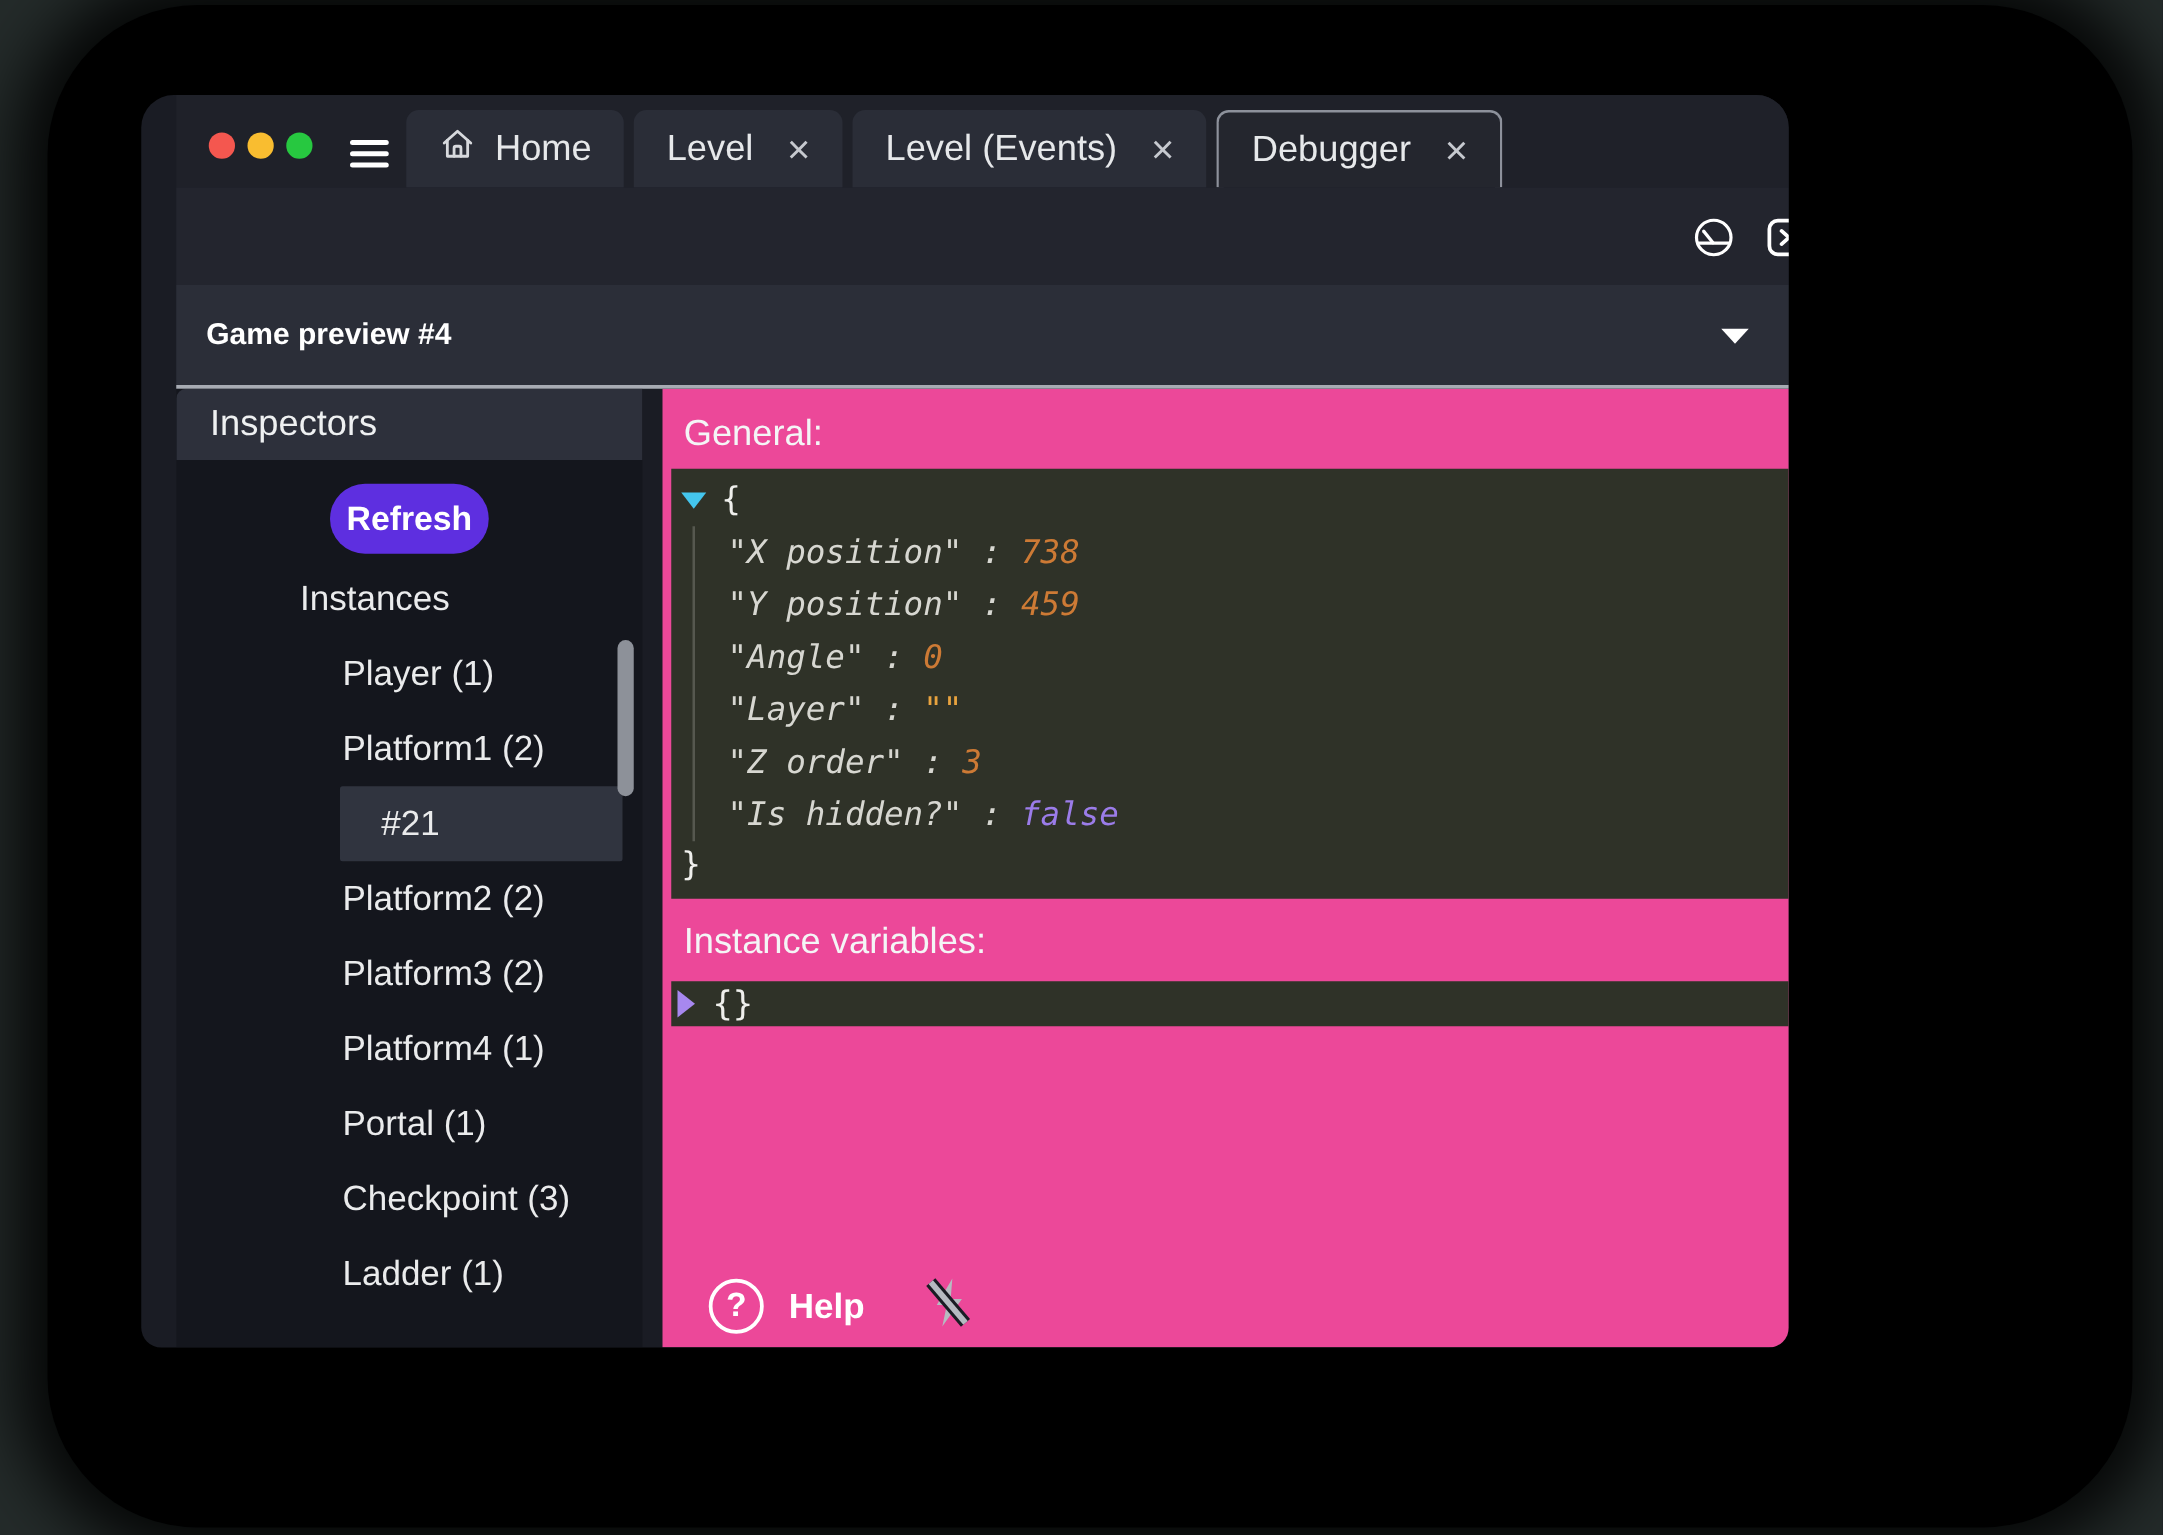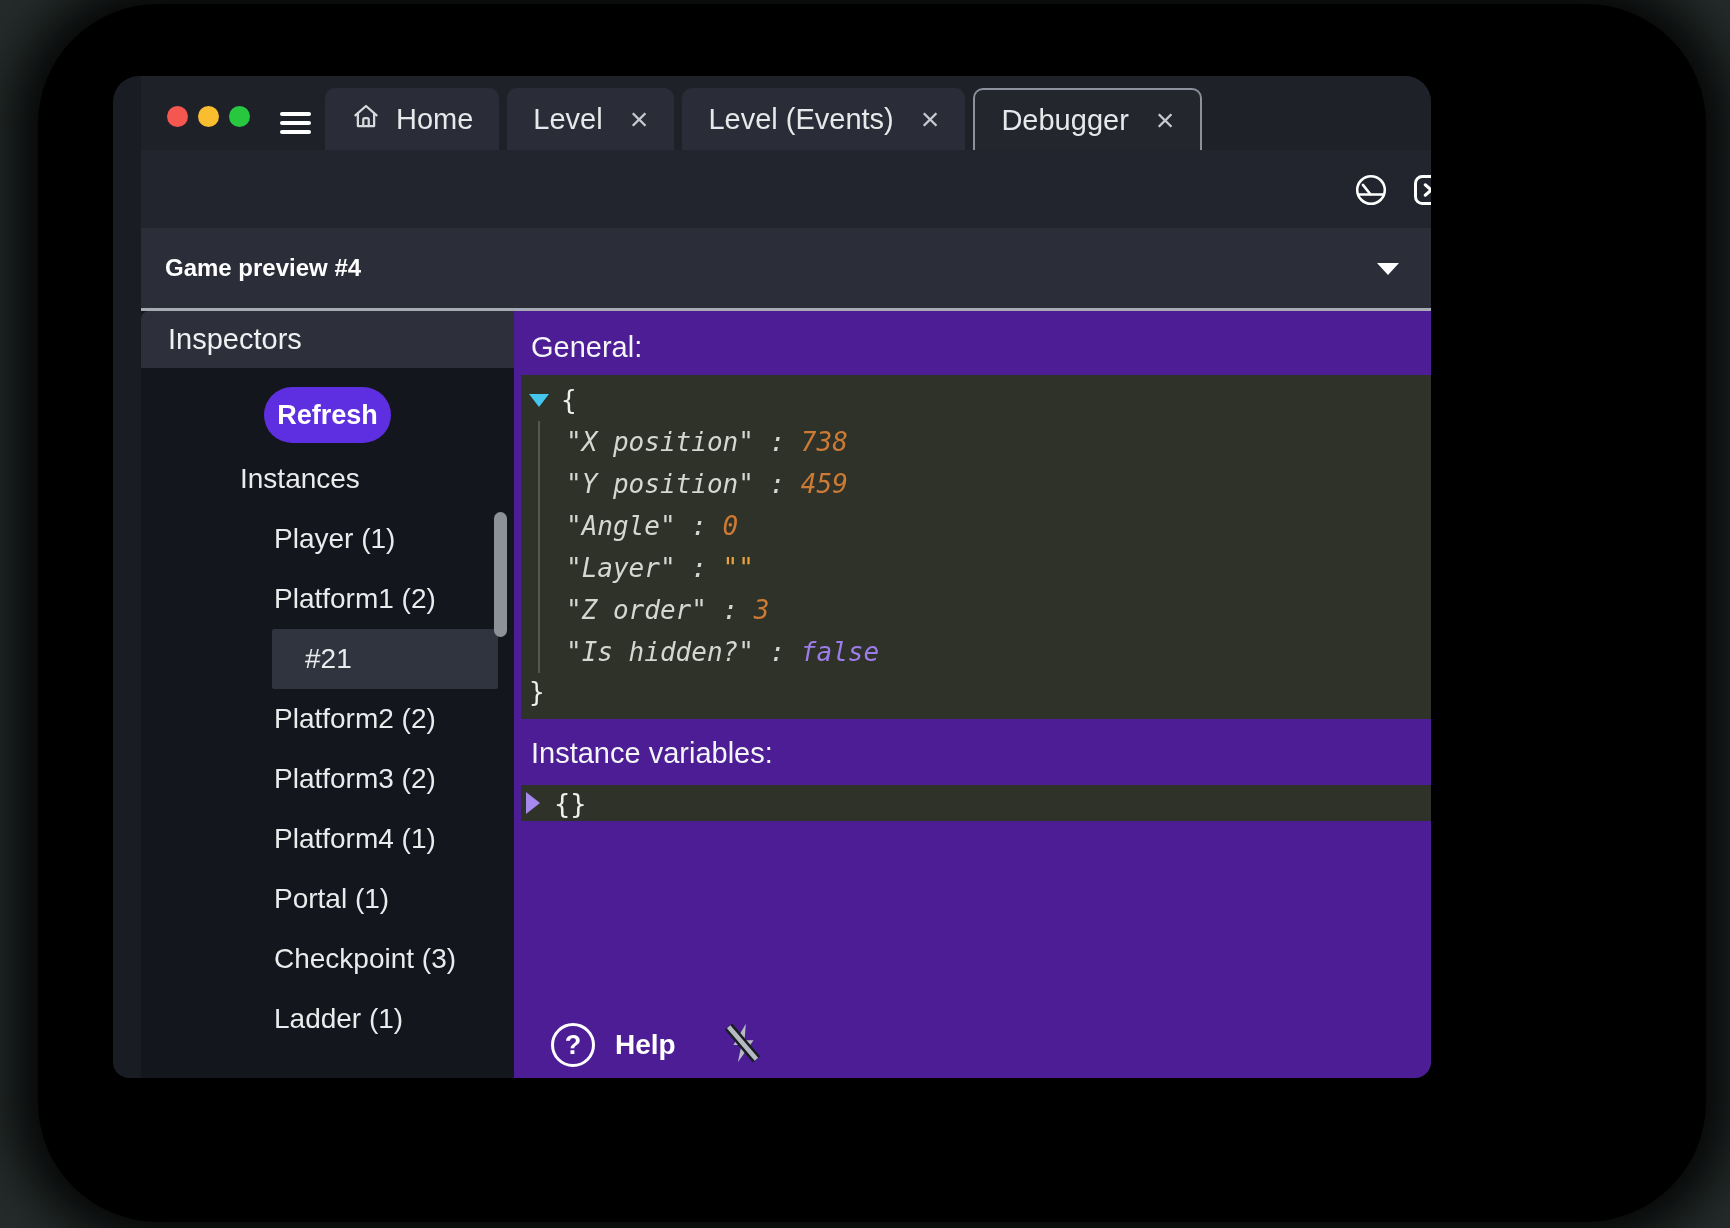"Inspectors" .content { gap: none -> 16px }
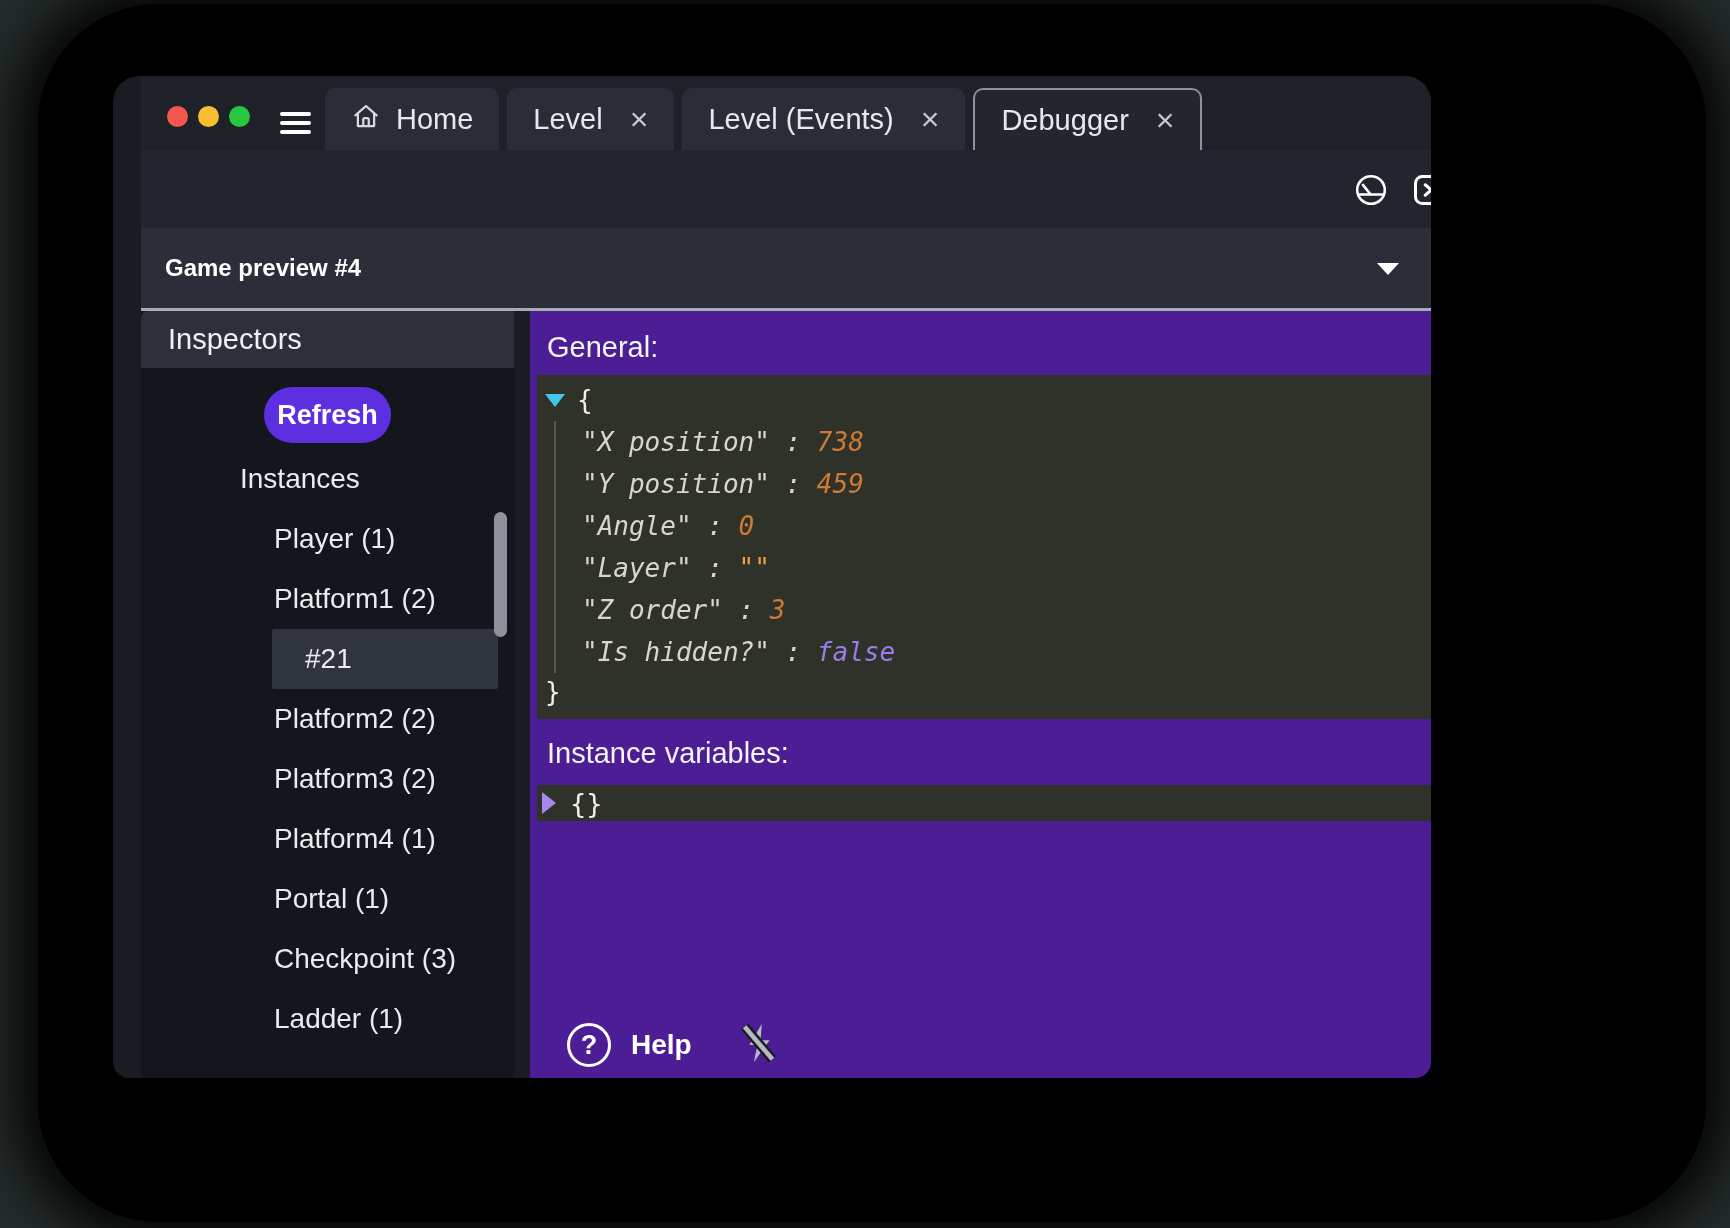"General:" .main { background: #4c1d95 -> #ec4899 }
